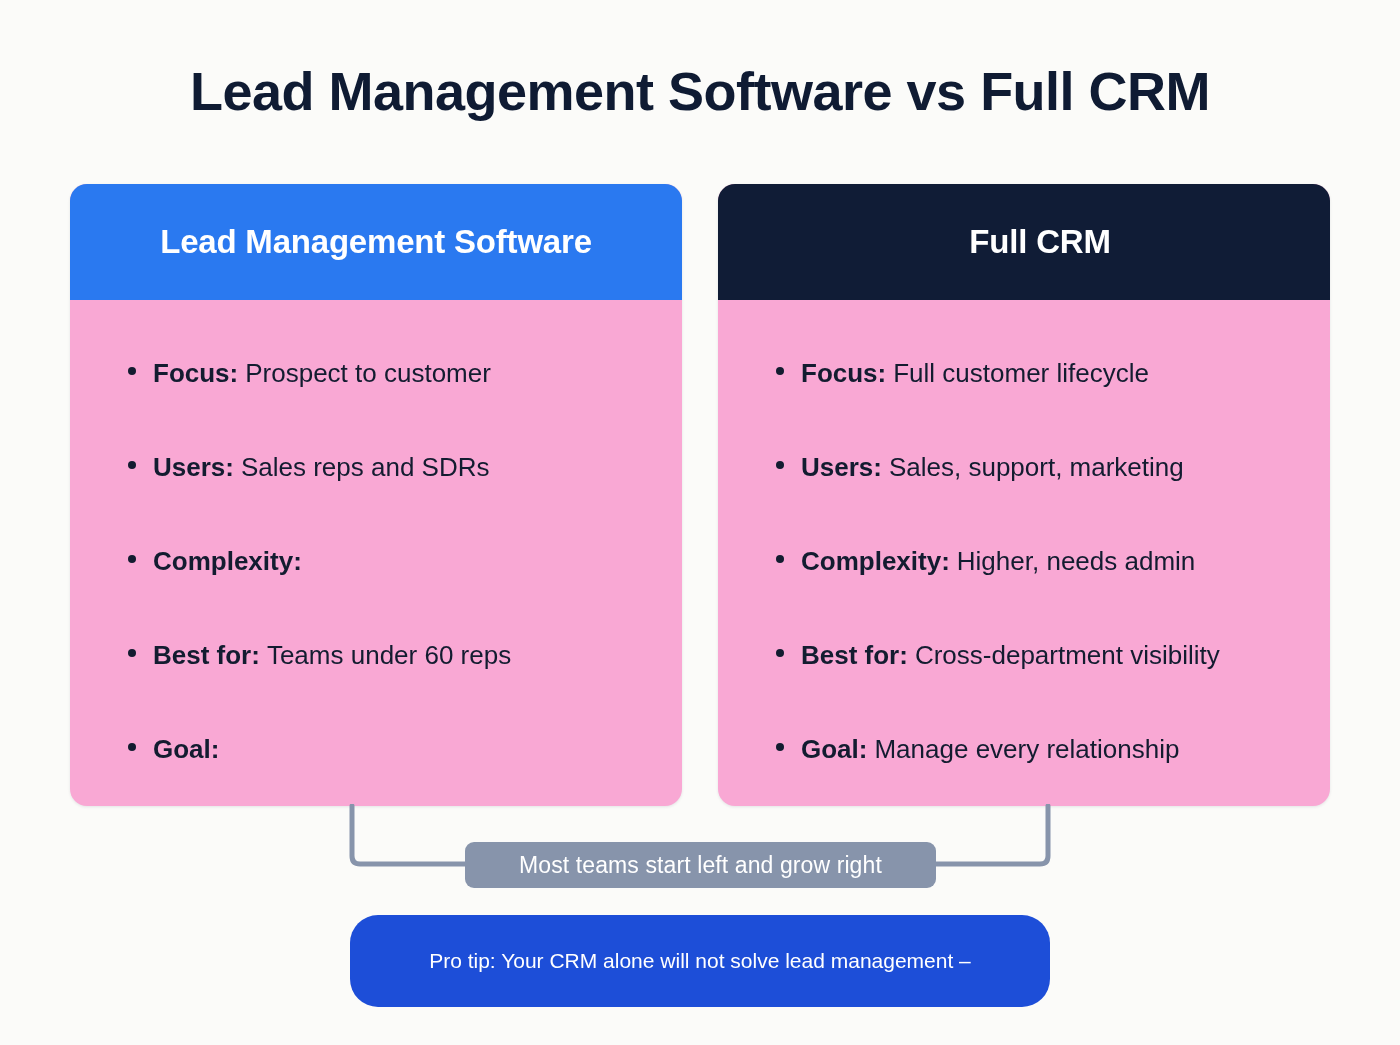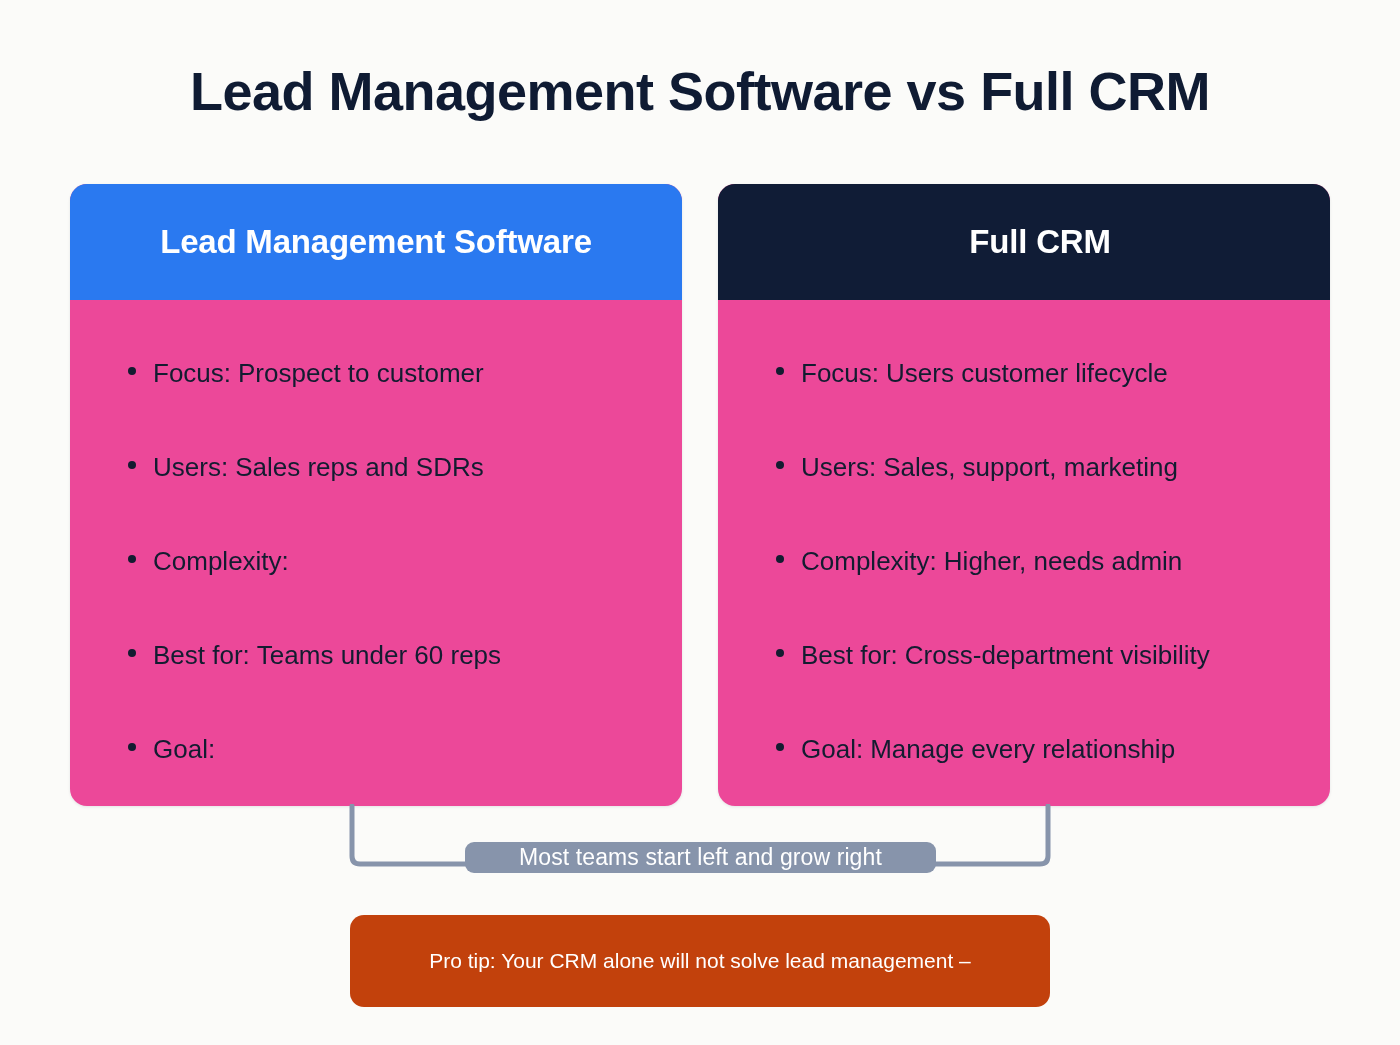"Lead Management Software" .card { background: #ec4899 -> #f9a8d4 }
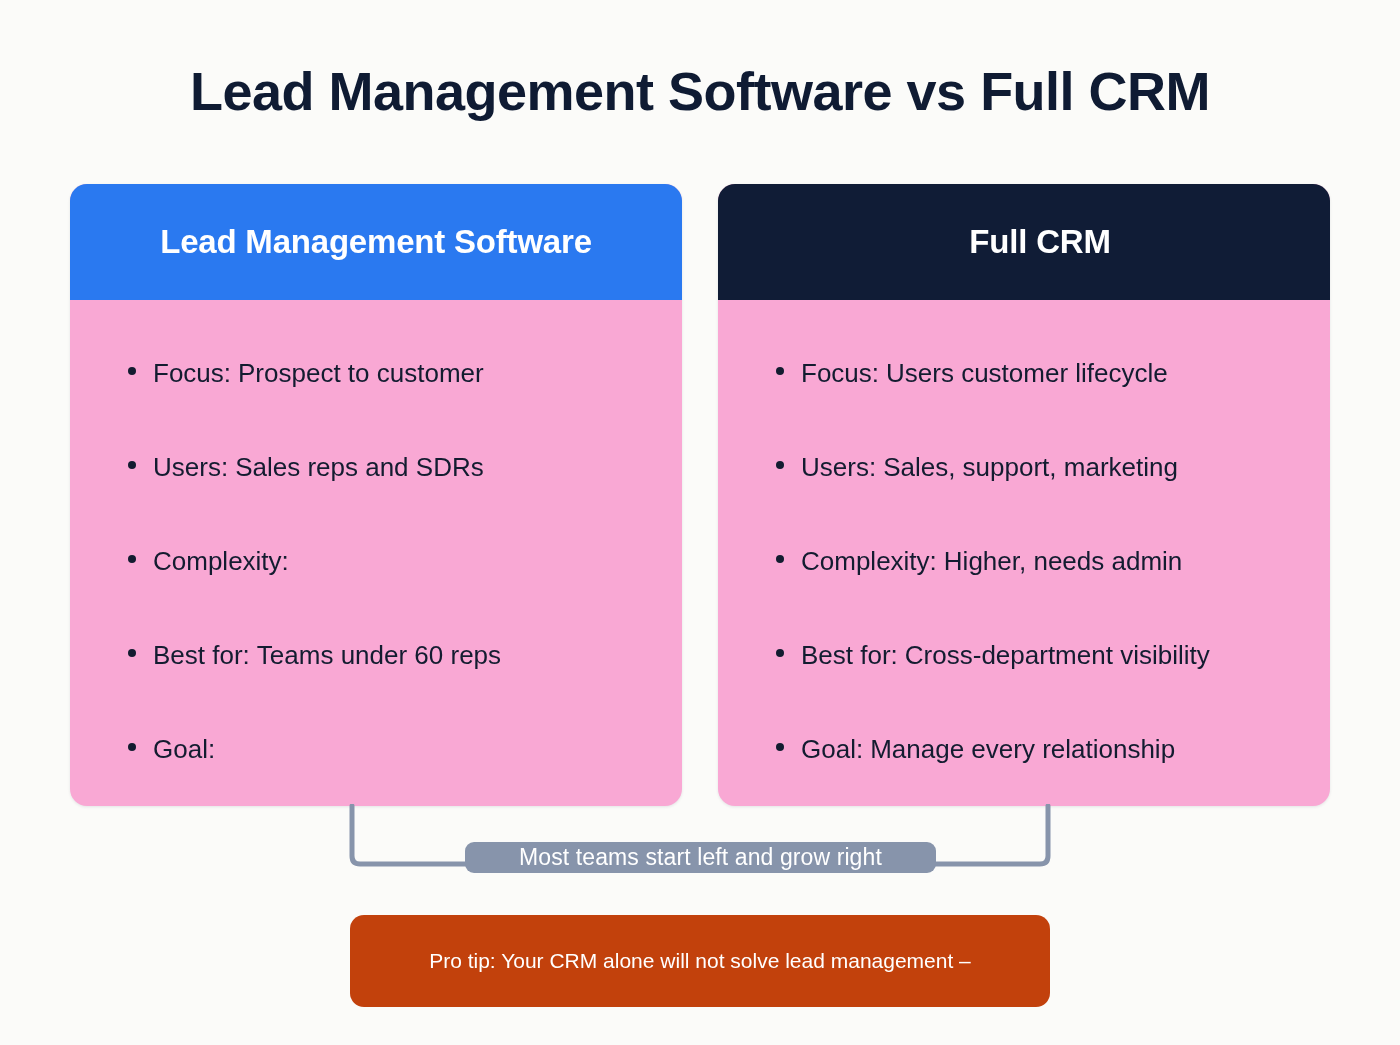"Focus:" .bullet-label { font-weight: normal -> bold }
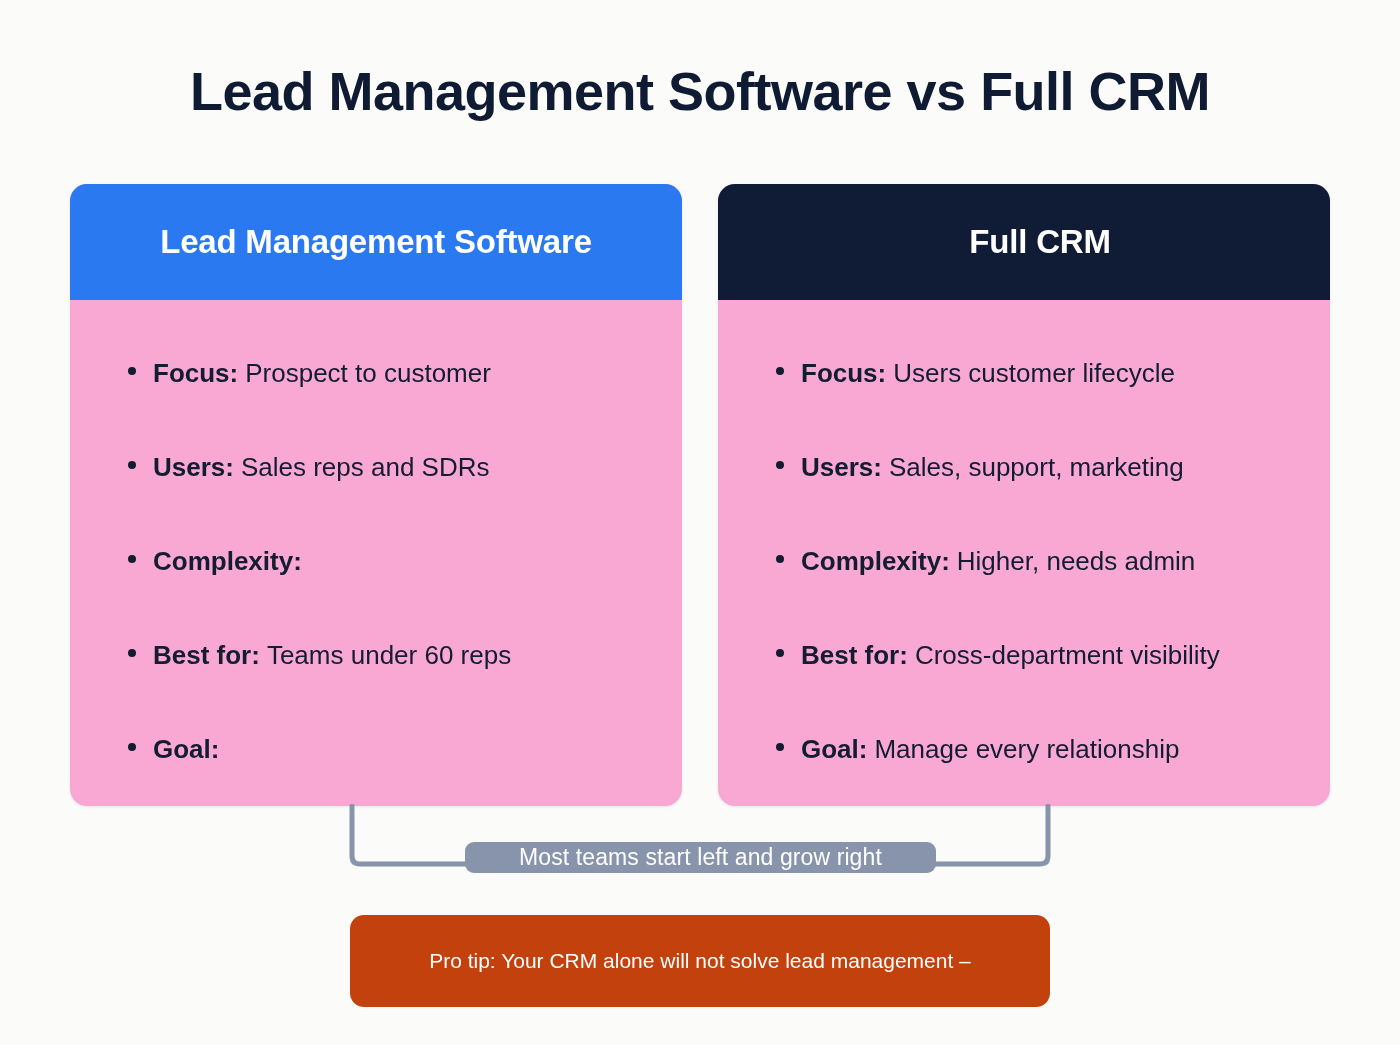"Users customer lifecycle" span.bullet-value { text: Users -> Full }
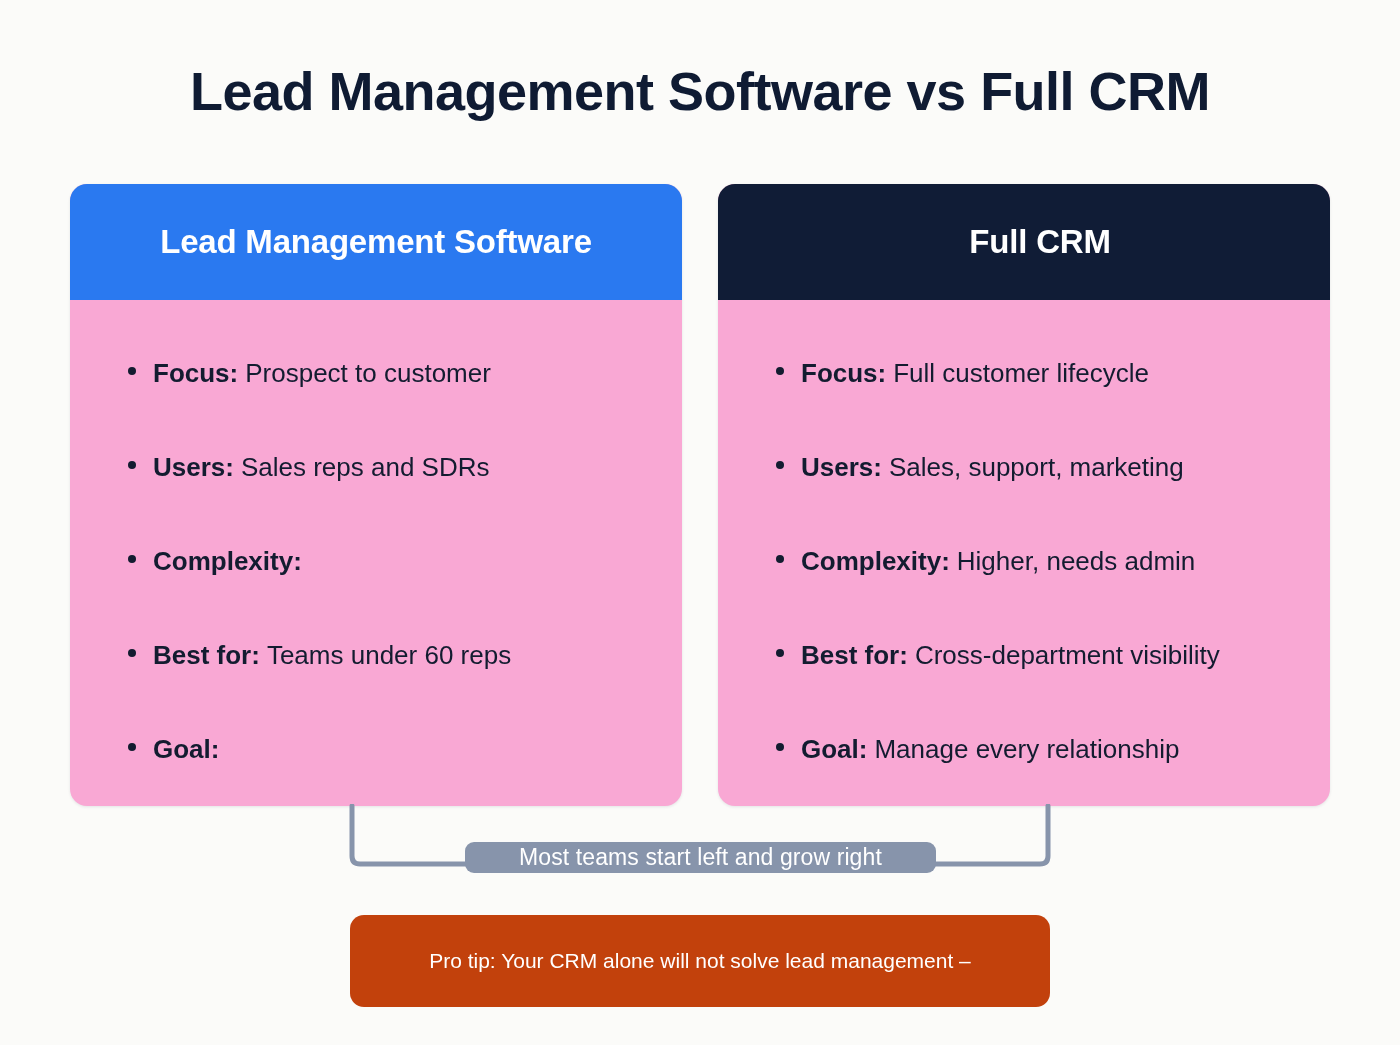"Most teams start left and" .pill { height: 31px -> 46px }
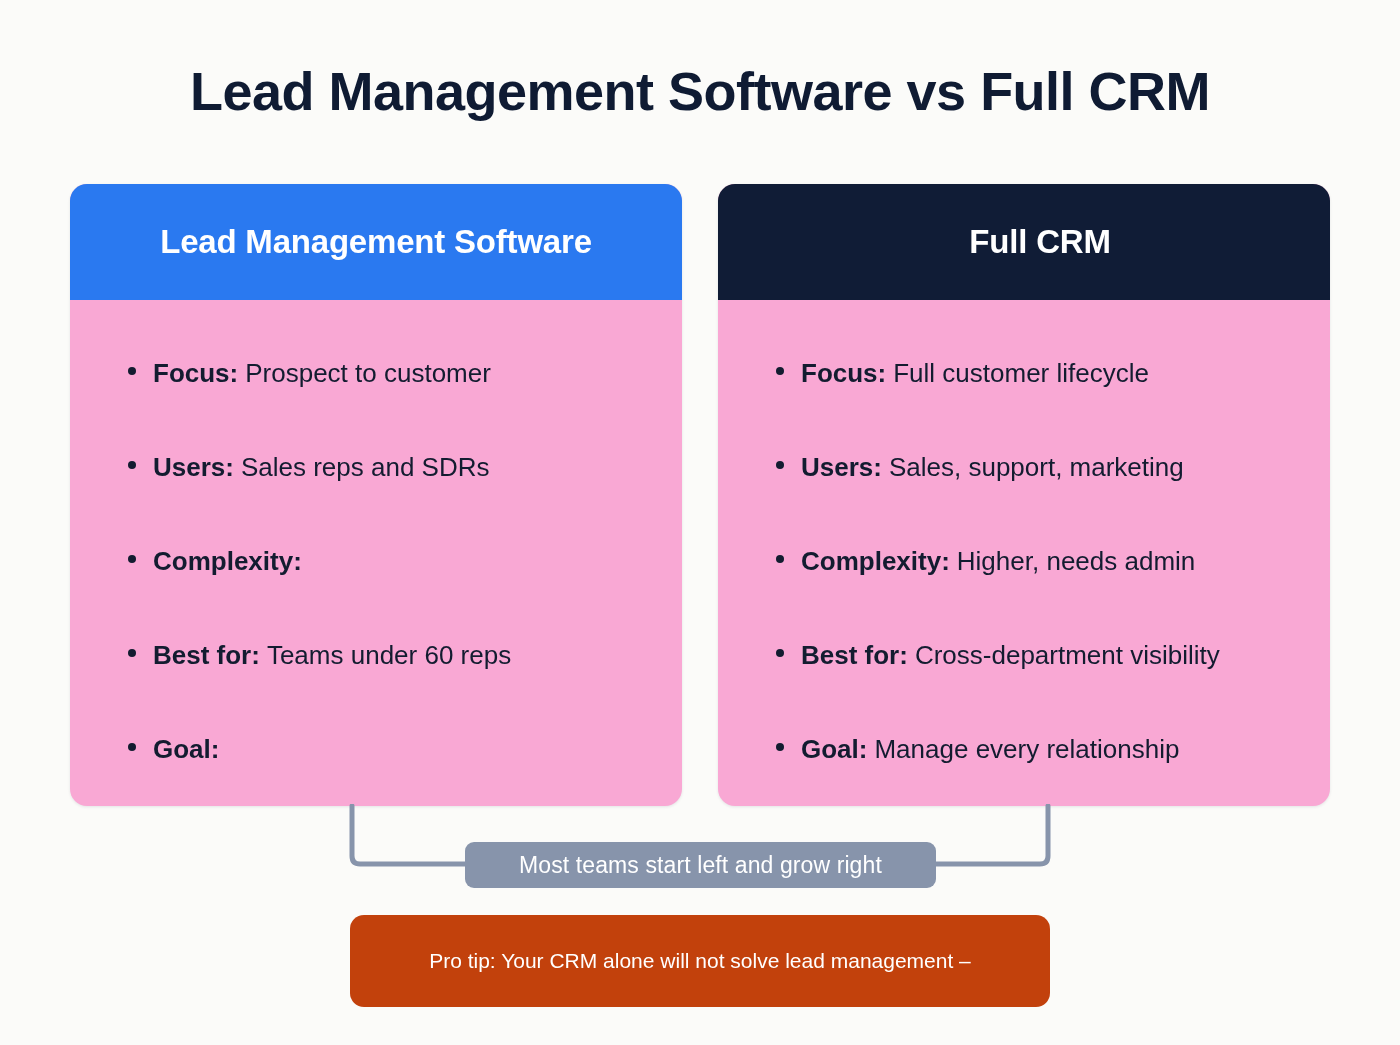"Pro tip: Your CRM alone" .protip { background: #c2410c -> #1d4ed8; border-radius: 14px -> 28px }
